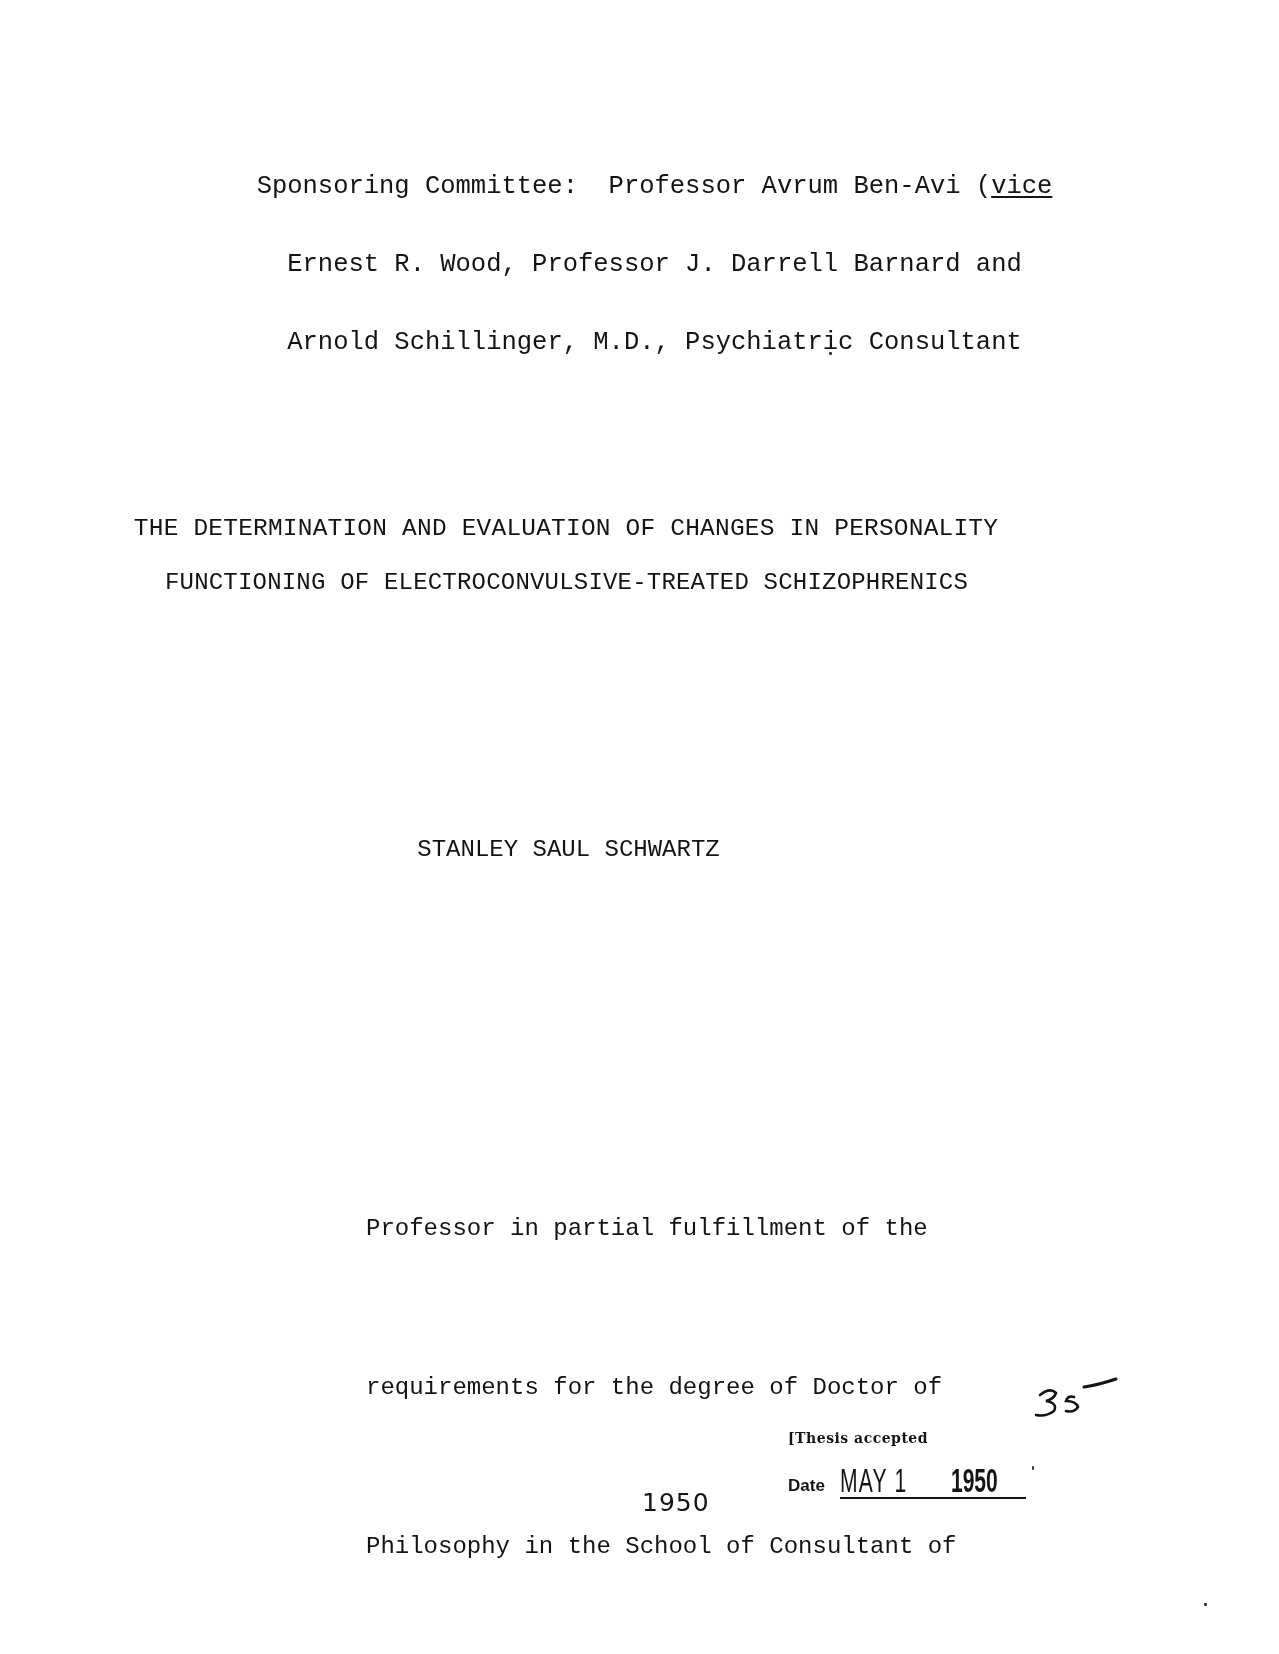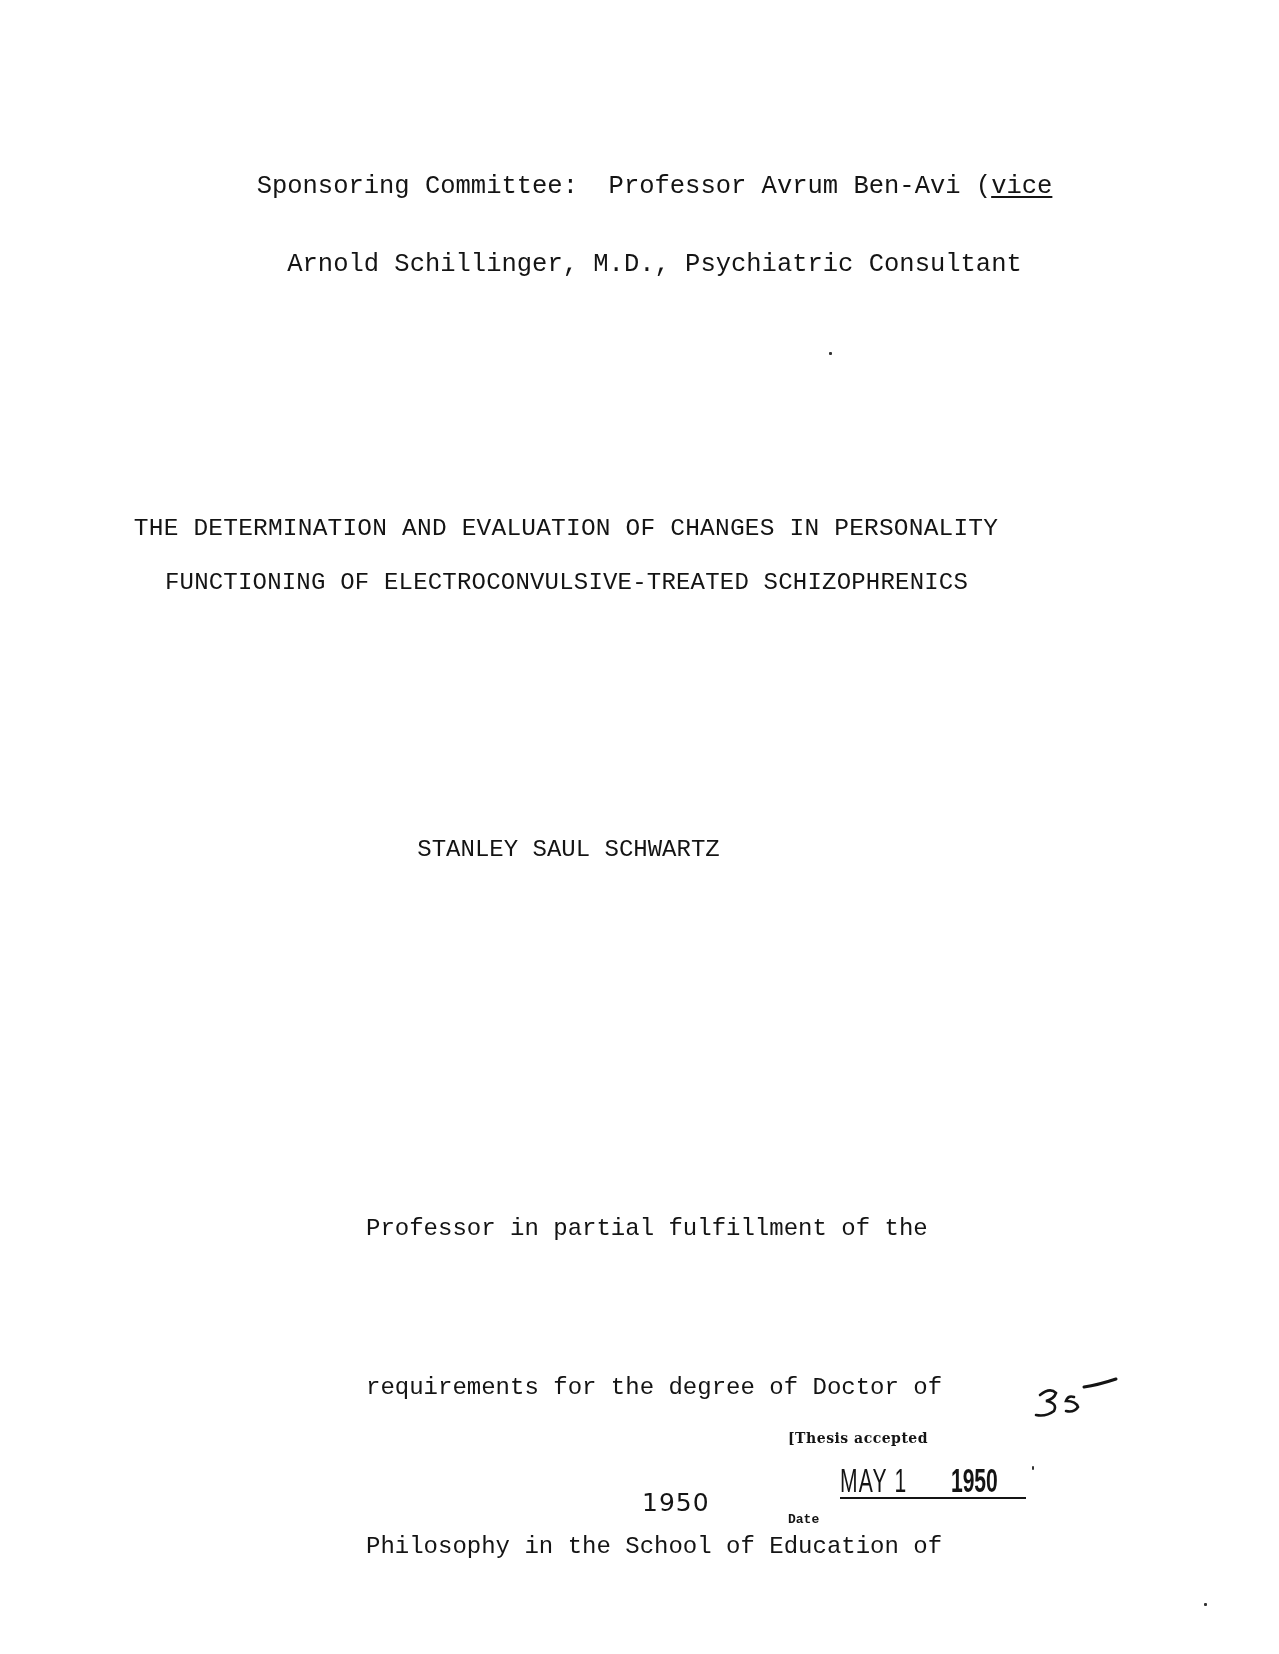"Ernest R. Wood, Professor J." span.line { html: none -> <span>Ernest R. Wood, Professor J. Darrell Barnard and</span> }
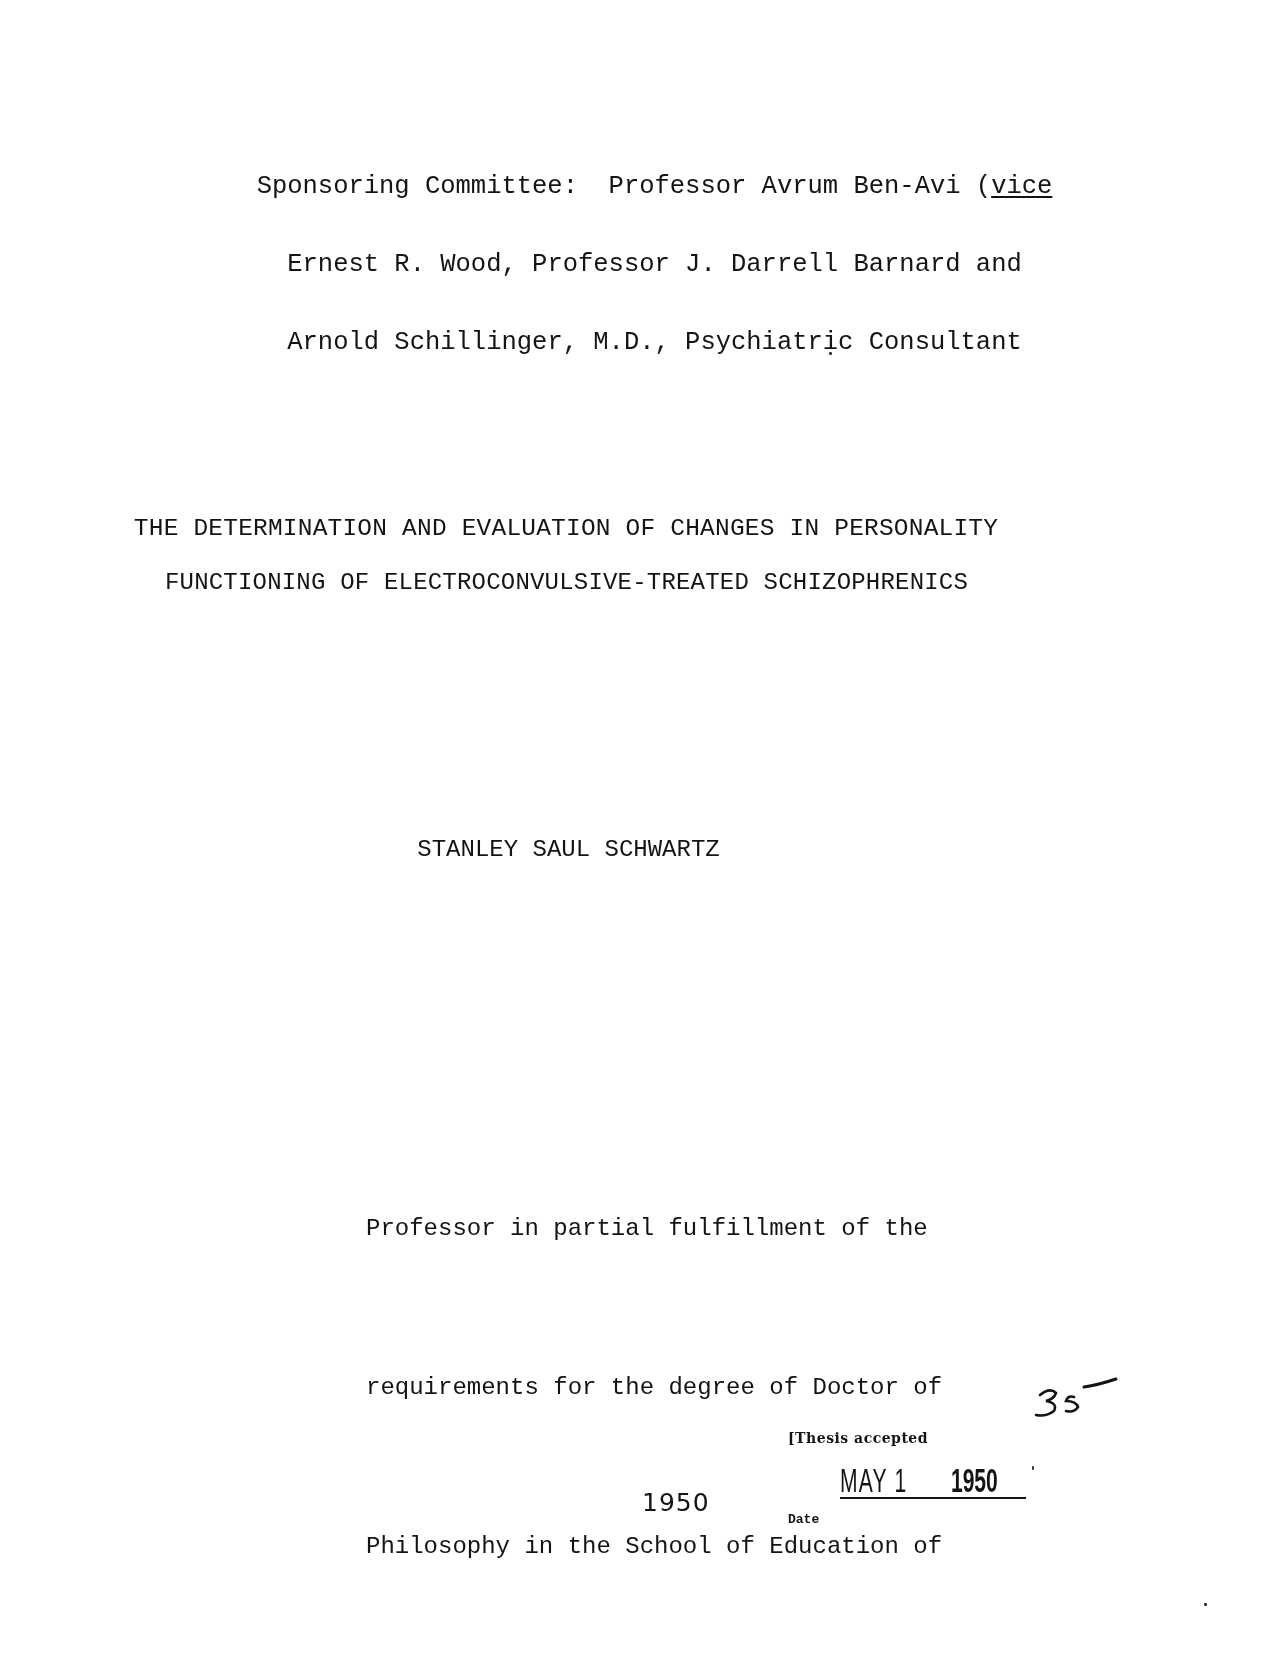"Date" .stamp-date-label { font-family: Liberation Mono, monospace -> Liberation Sans, sans-serif; font-size: 13px -> 17px; margin-top: 36px -> none }
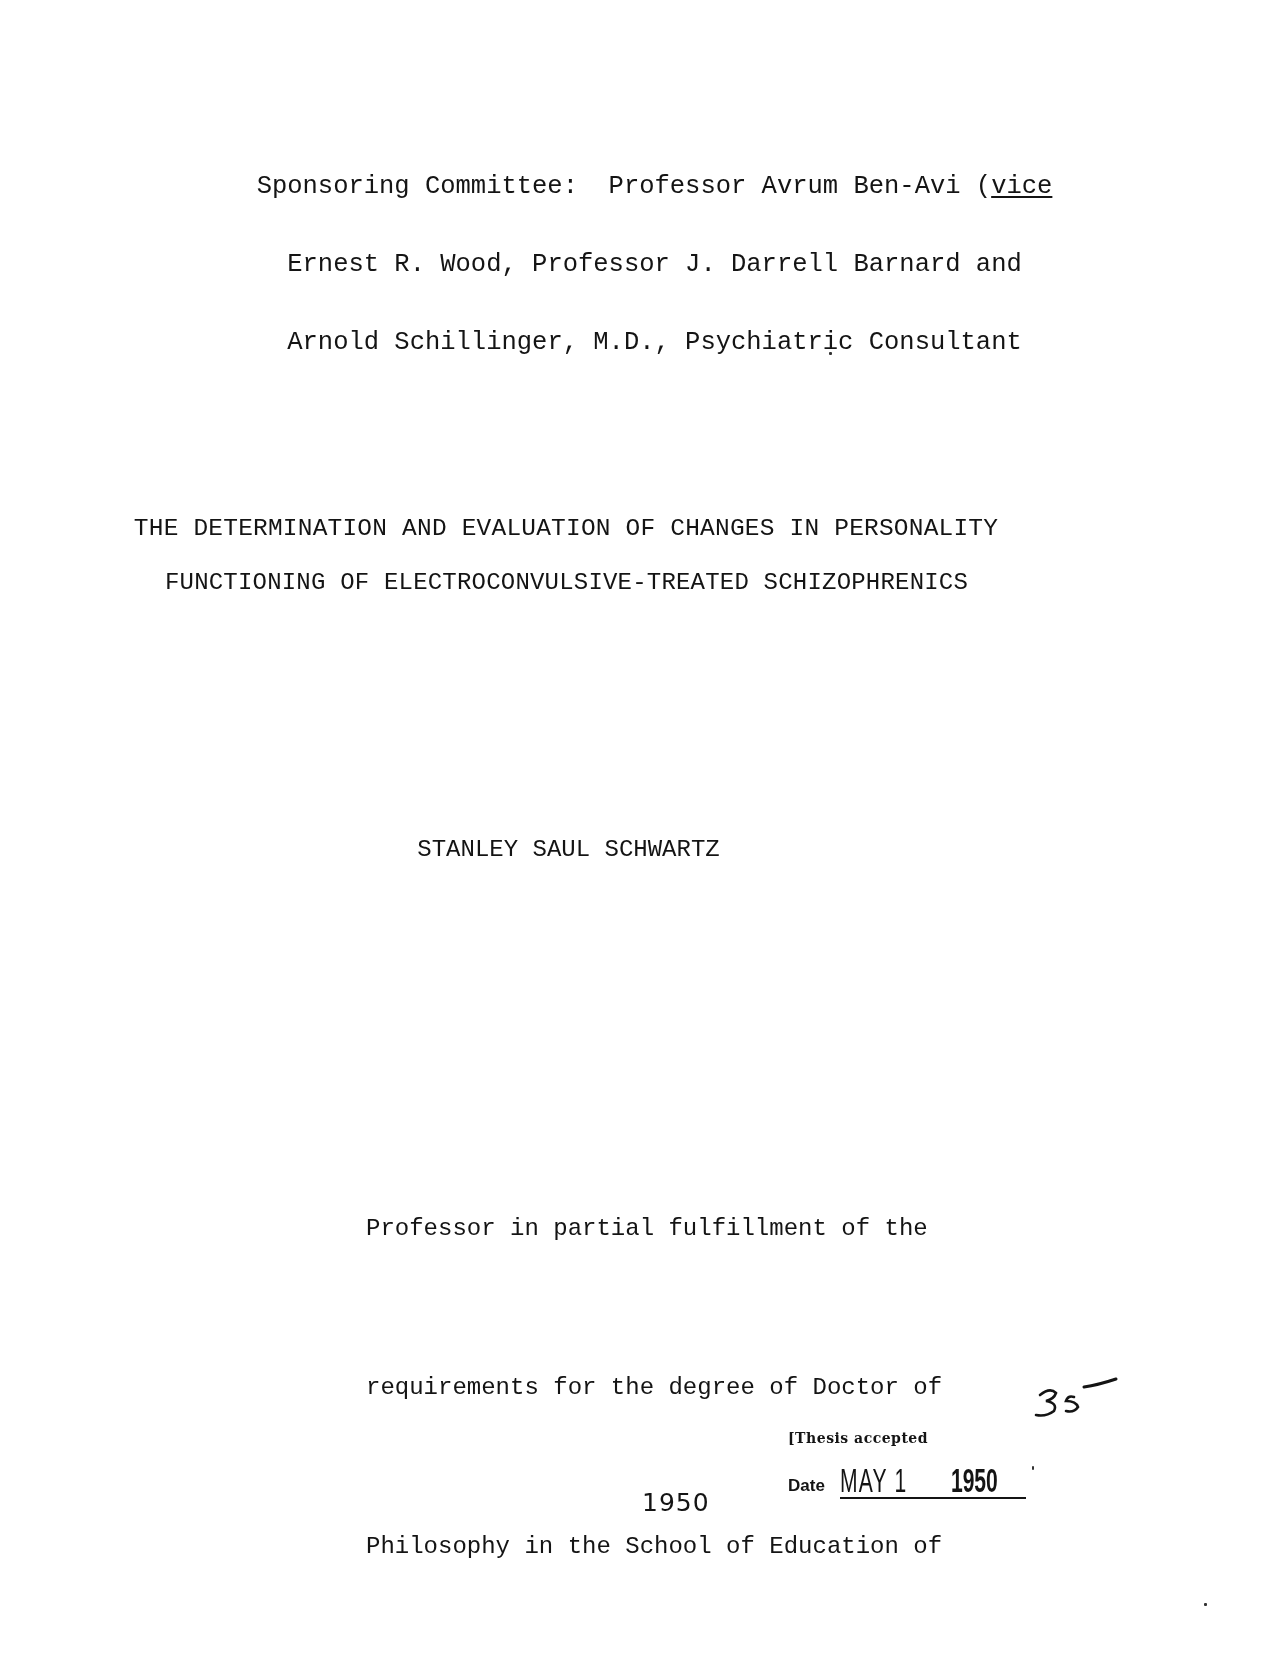"Philosophy in the School of" span.line { text: Education -> Consultant }
